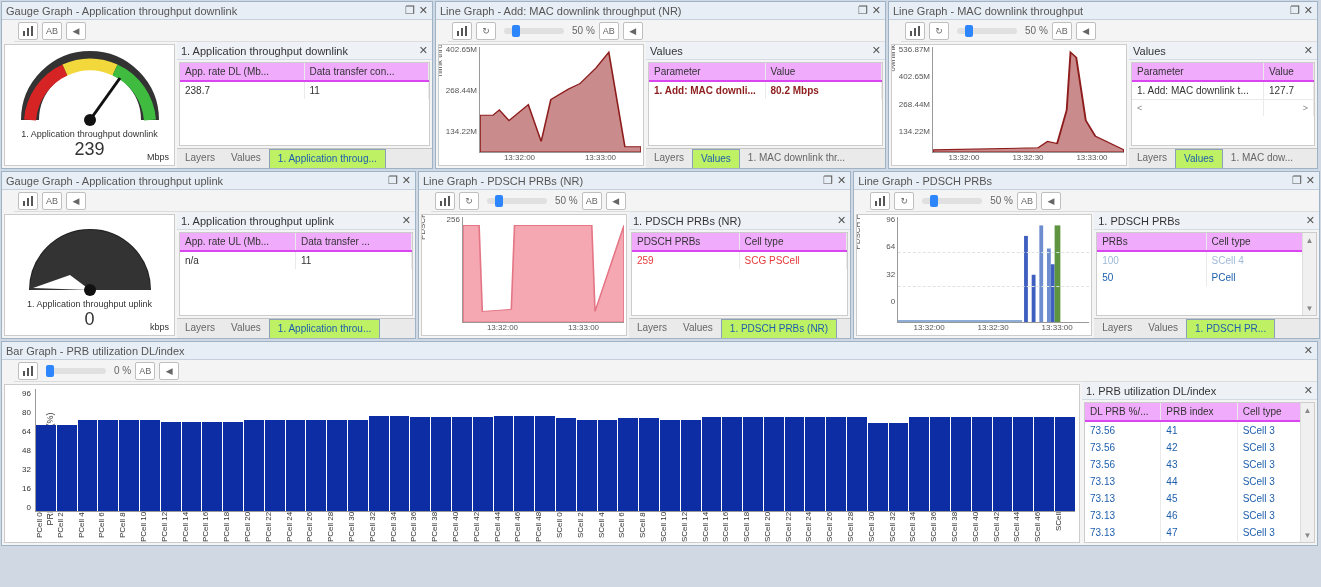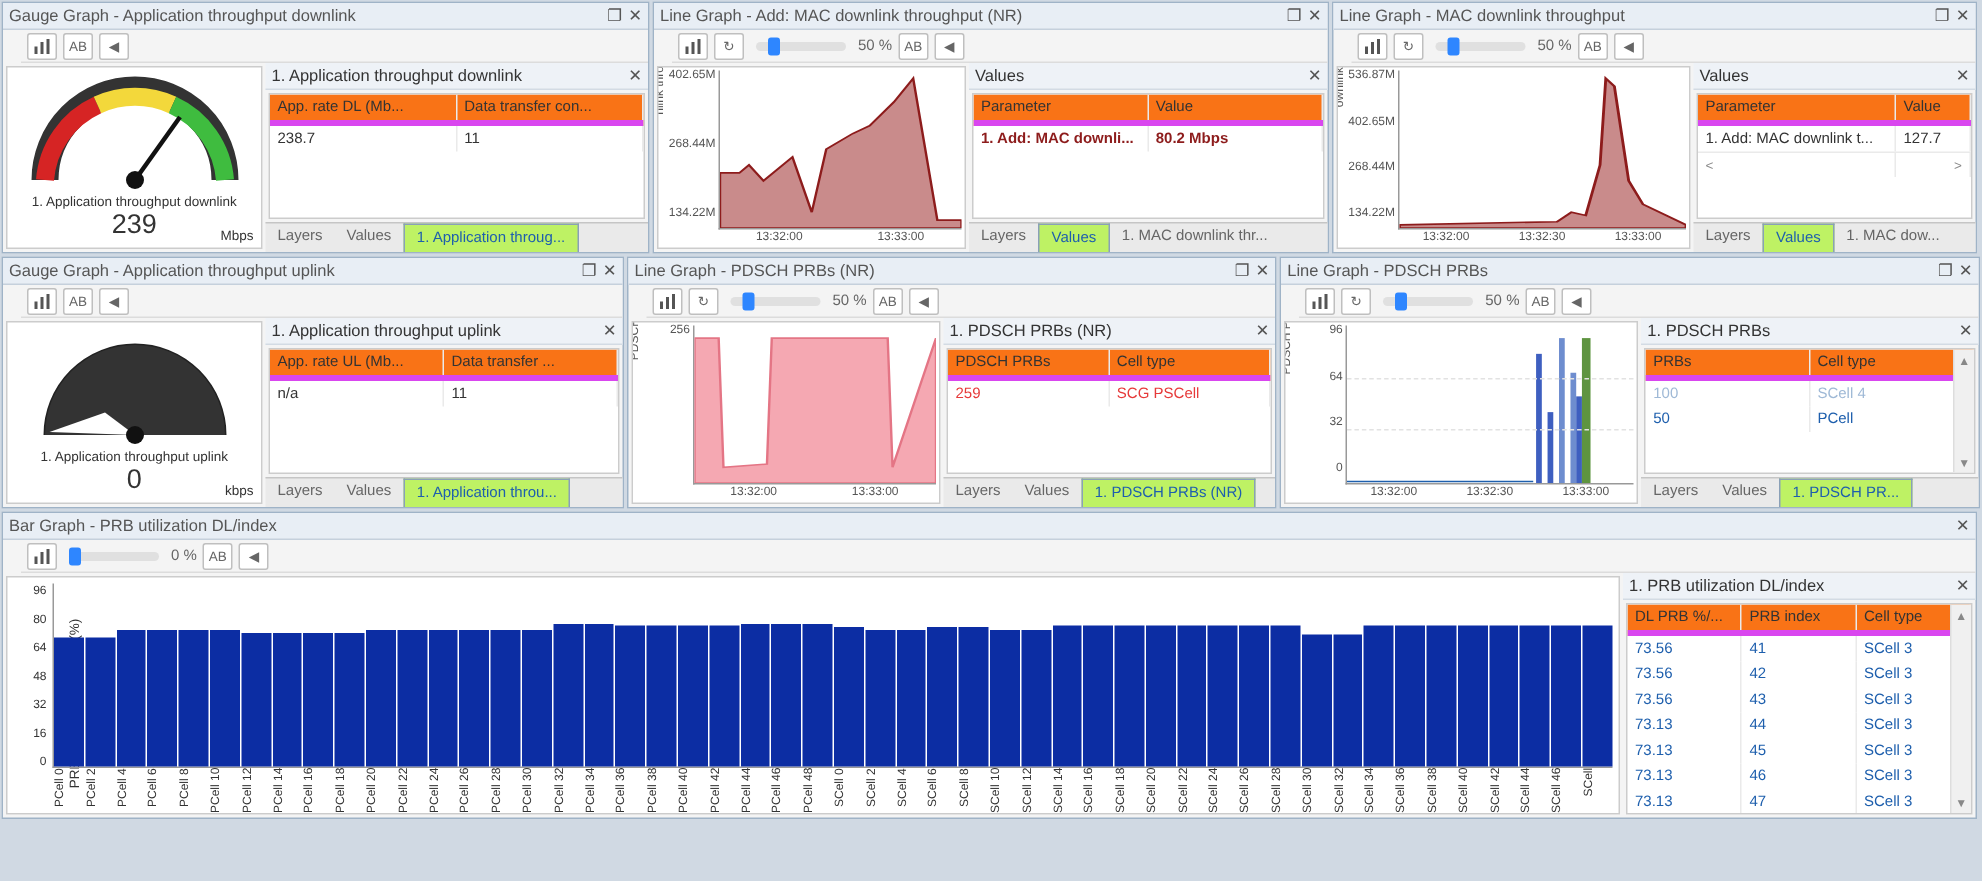"402.65M" .yticks { bottom: 19px -> 29px }
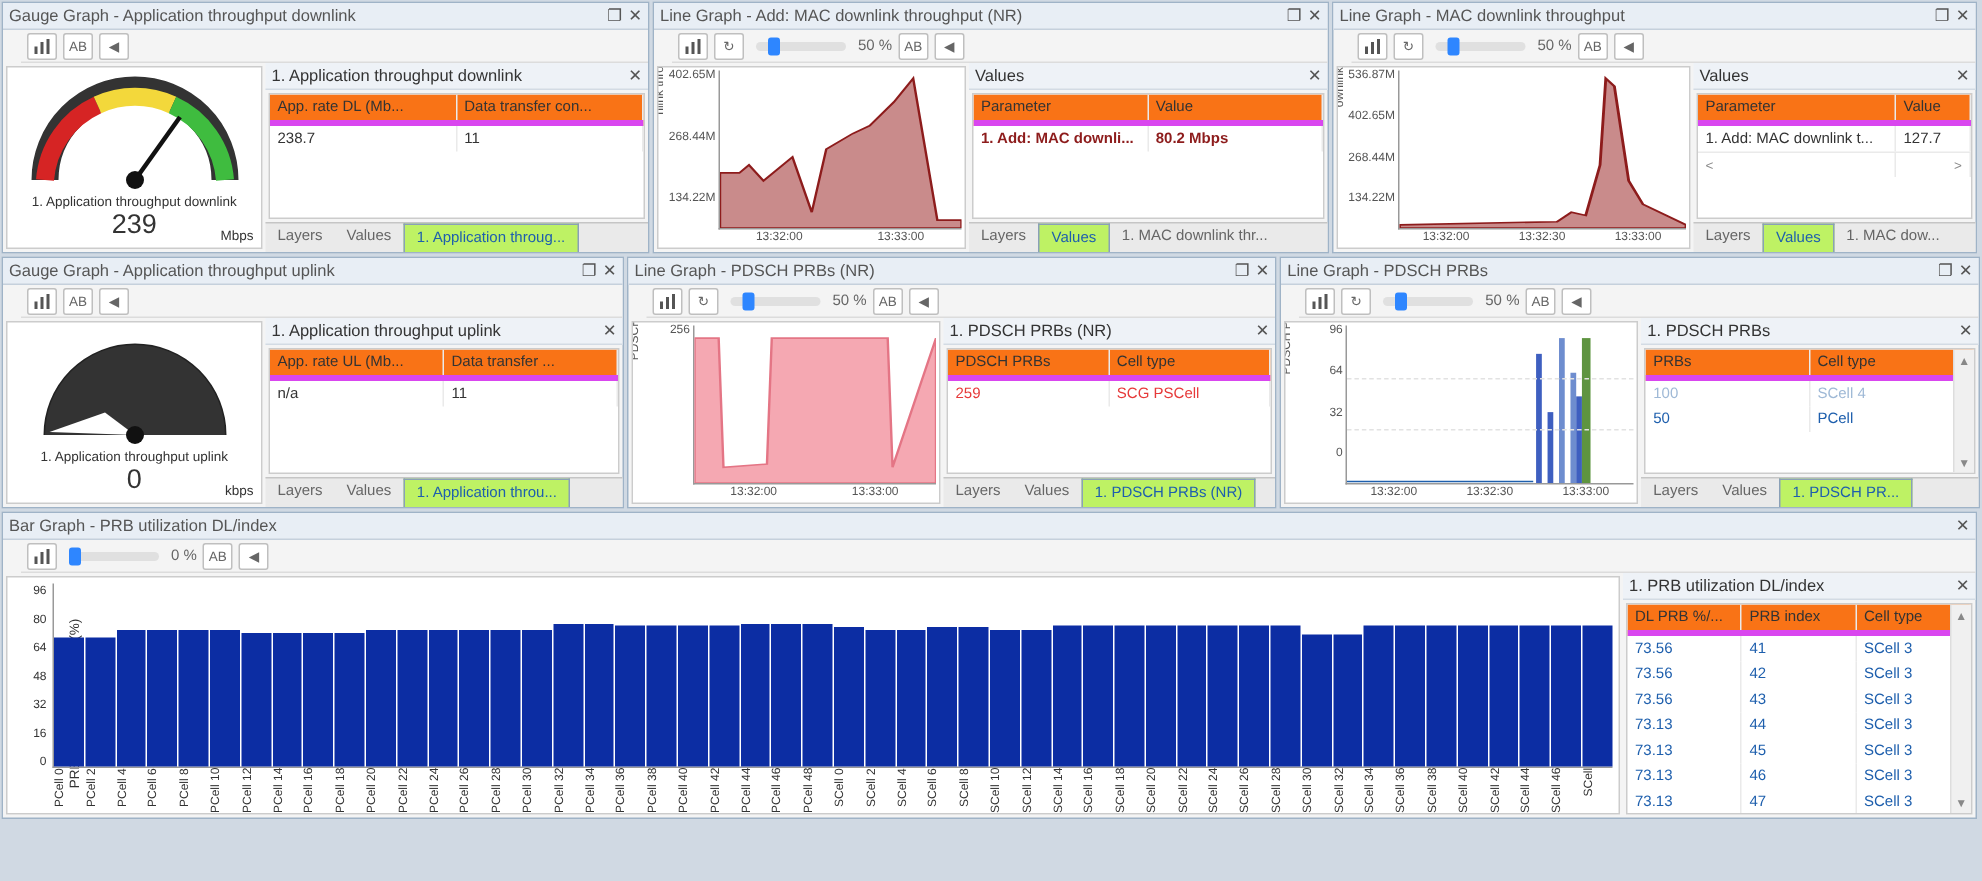"App. rate DL (Mb..." .val-table .hrow { background: #f97316 -> #f0abfc; border-bottom: 4px solid #d946ef -> 2px solid #d946ef }
